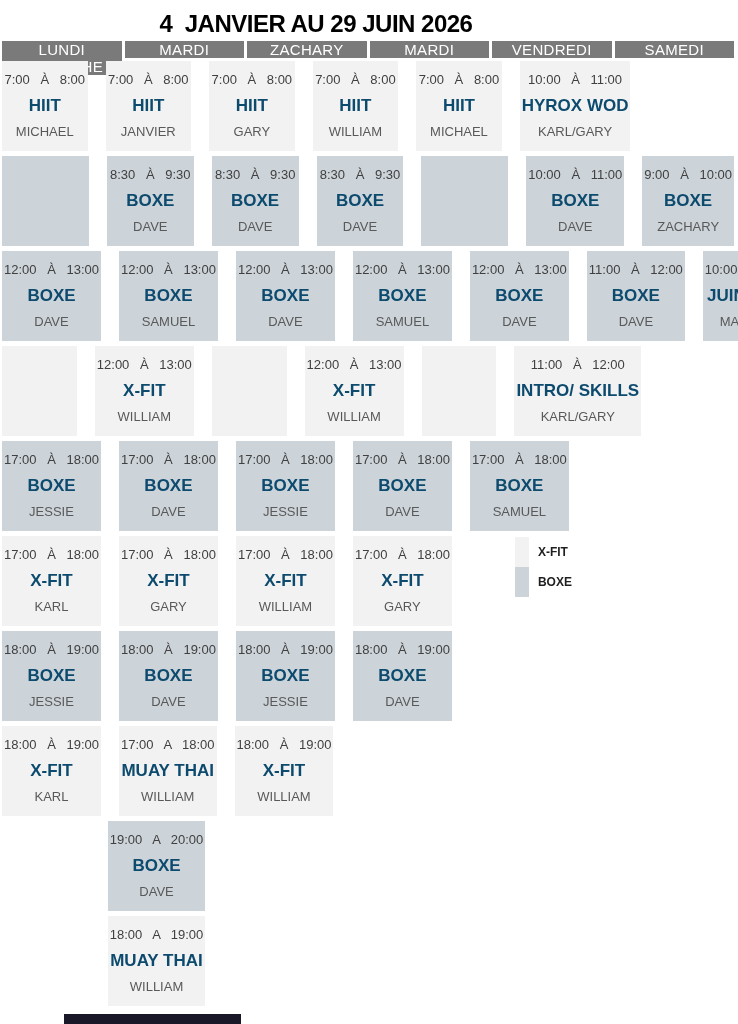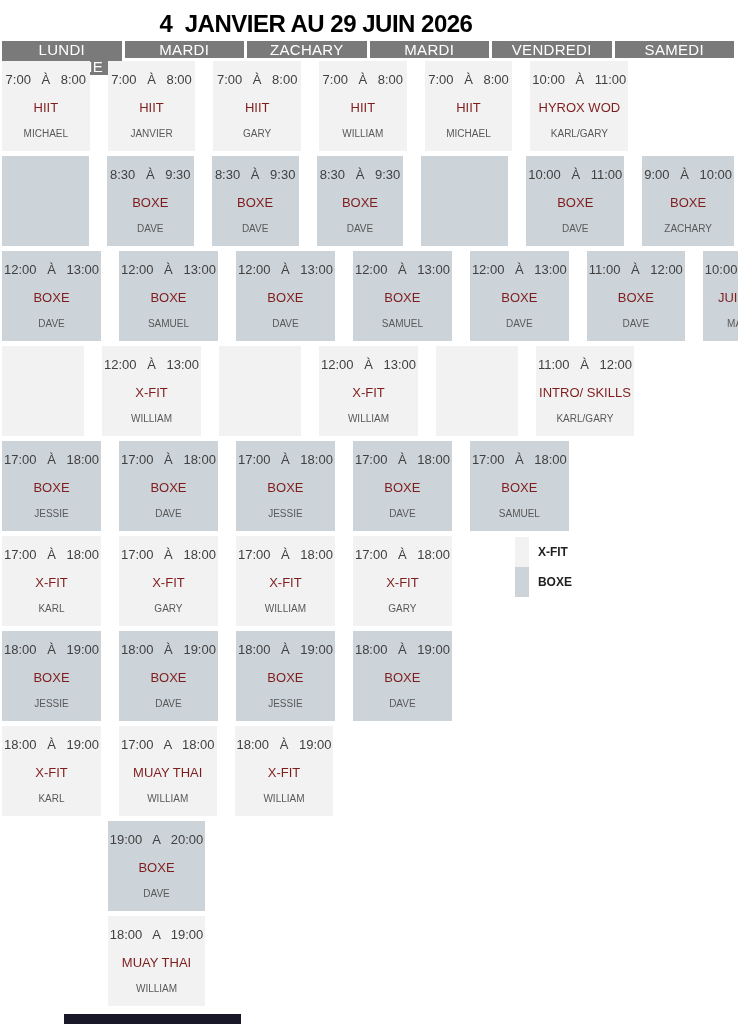"HIIT" .activity { color: #7f1d1d -> #0c4a6e; font-size: 13px -> 17px; font-weight: 400 -> 700 }
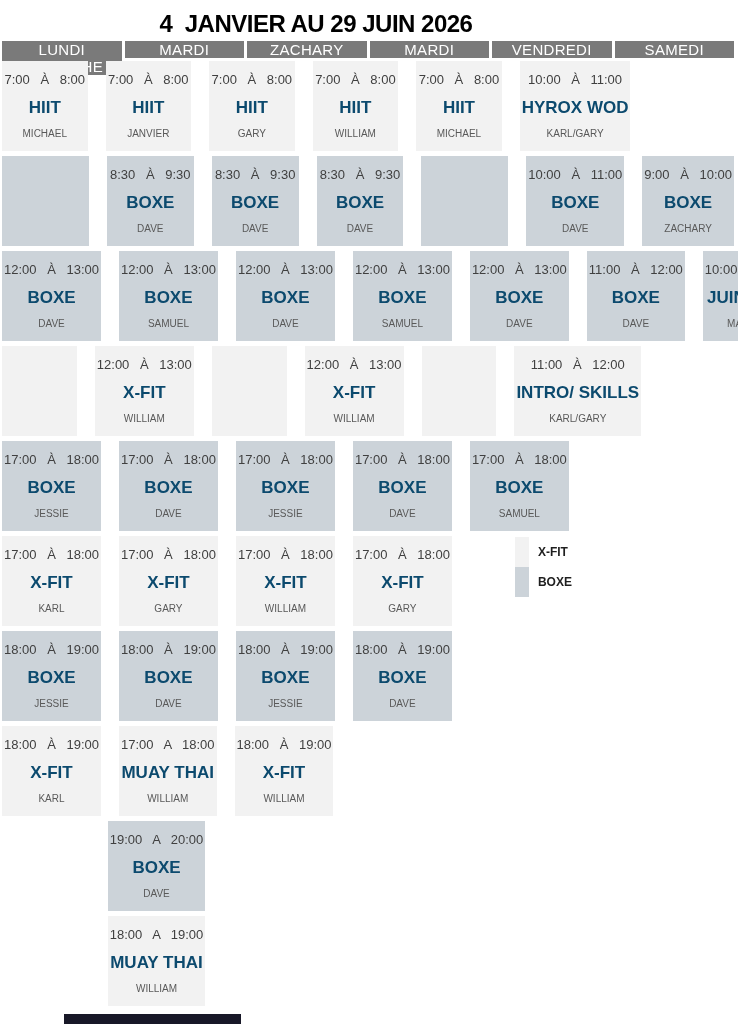"MICHAEL" .coach { font-size: 10px -> 13px }
